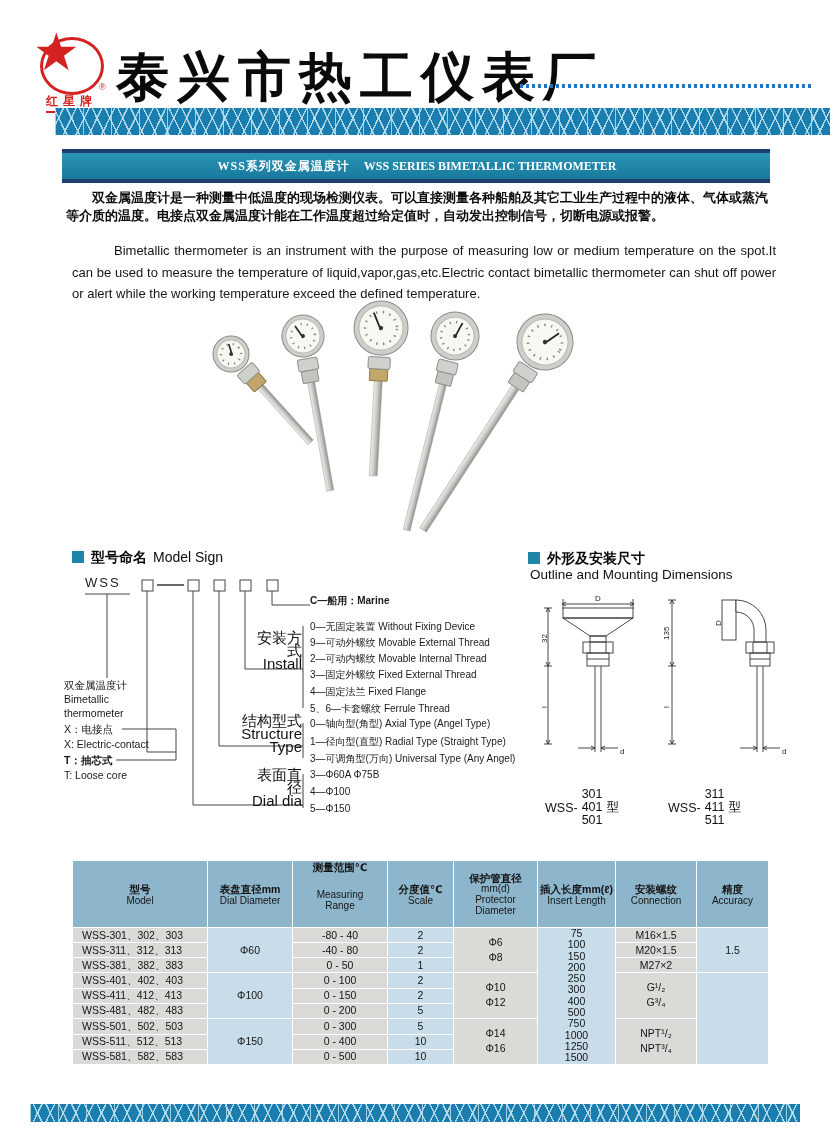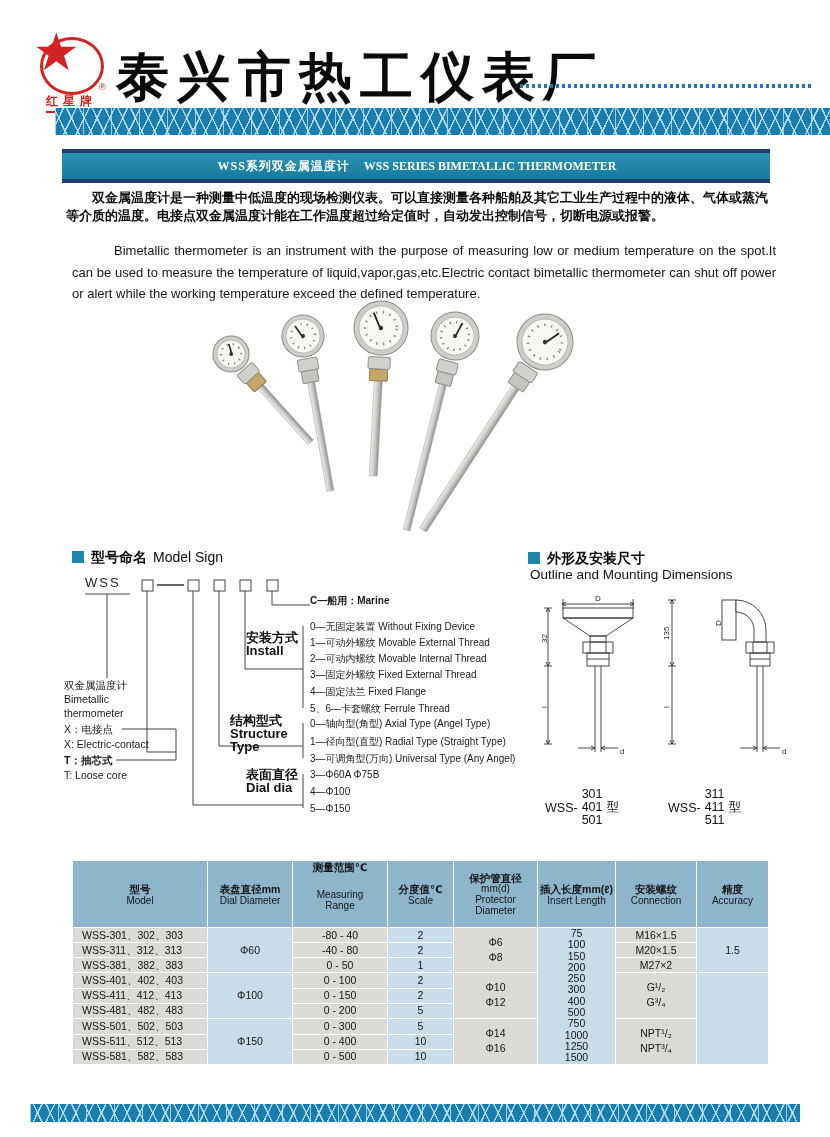"安装方式" .grp { font-size: 13px -> 15px; font-weight: bold -> none; text-align: left -> right }
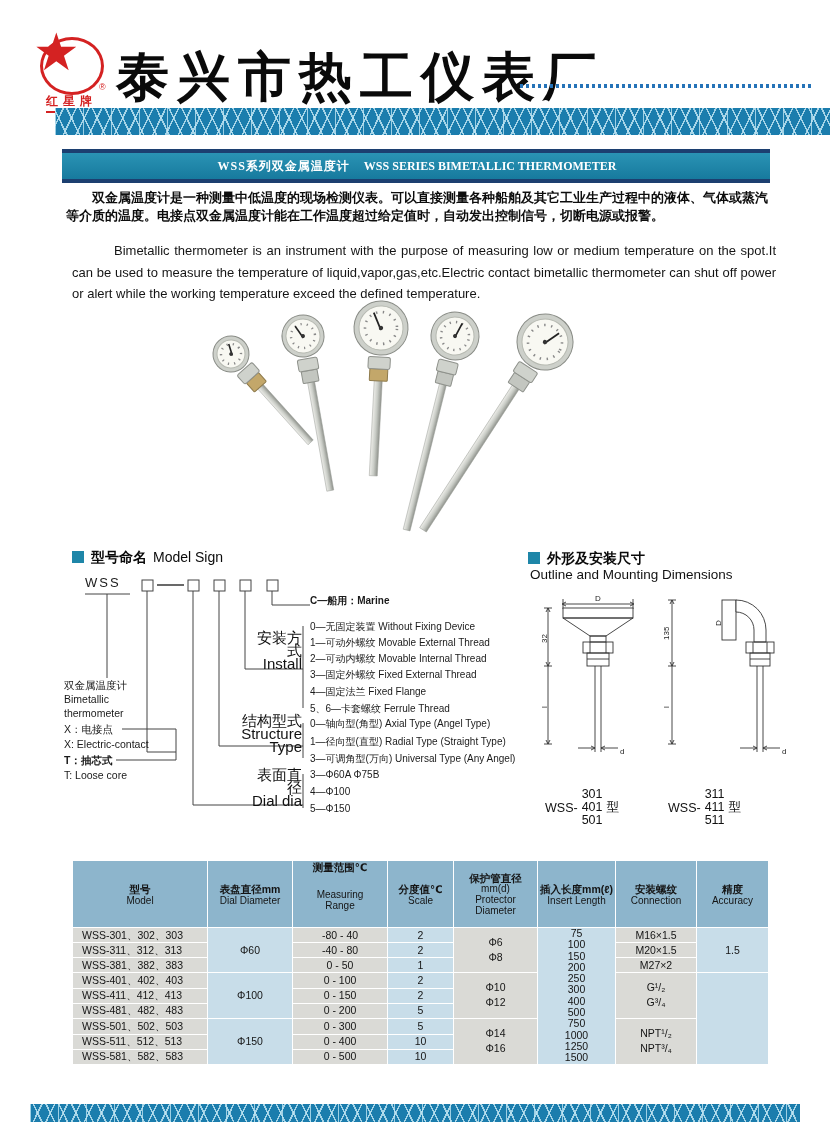"1—可动外螺纹 Movable External Thread" div.t { text: 1 -> 9 }
